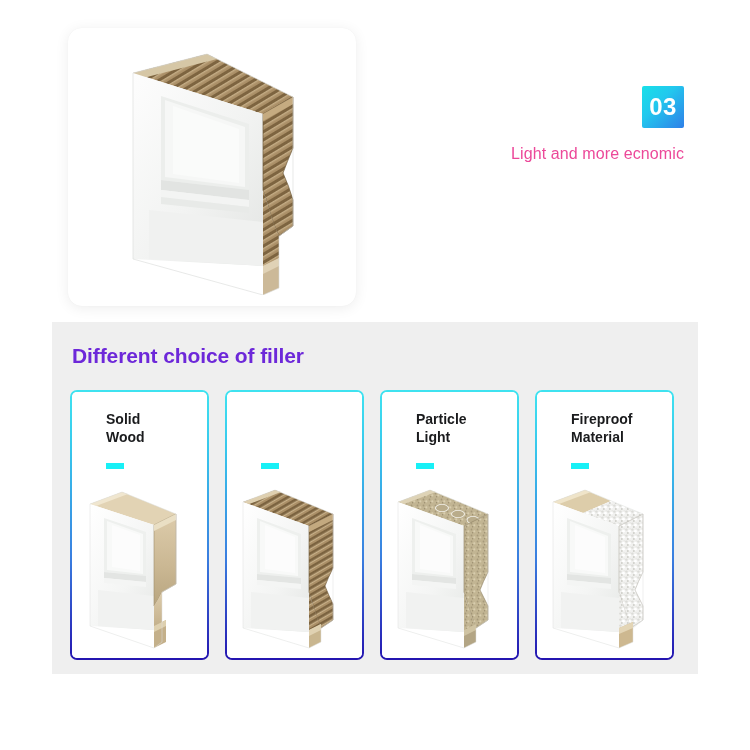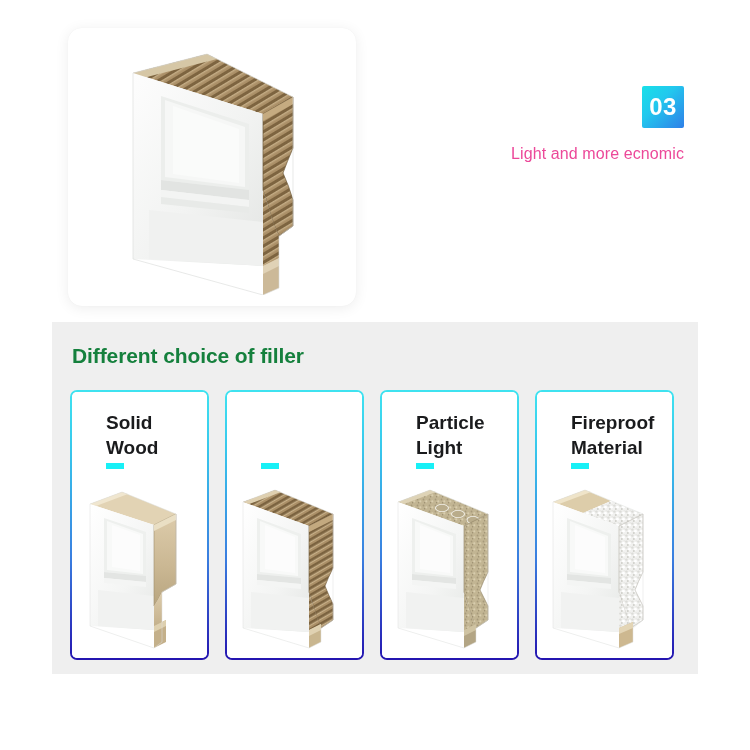"Different choice of filler" .panel-title { color: #15803d -> #6d28d9 }
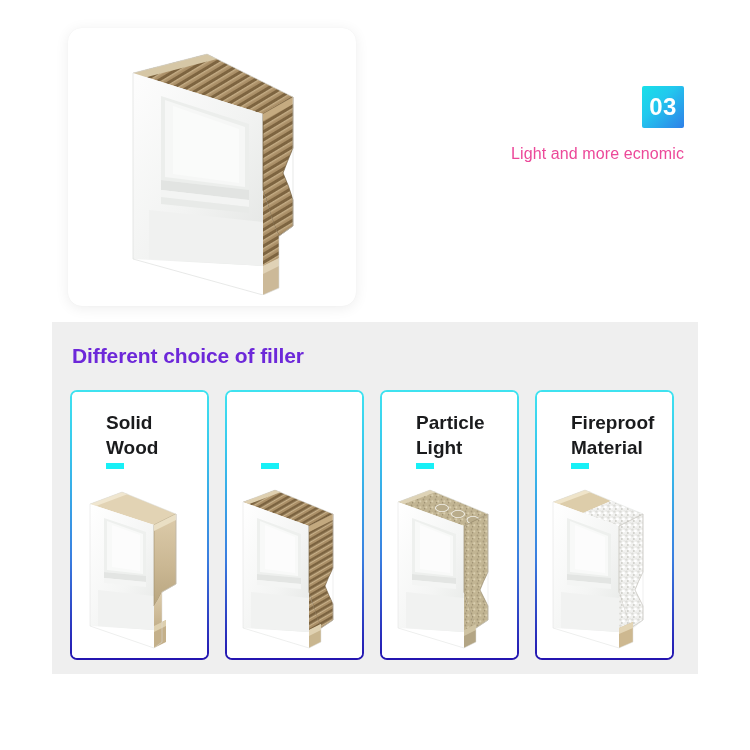"Solid" .card-title { font-size: 19px -> 14px }
